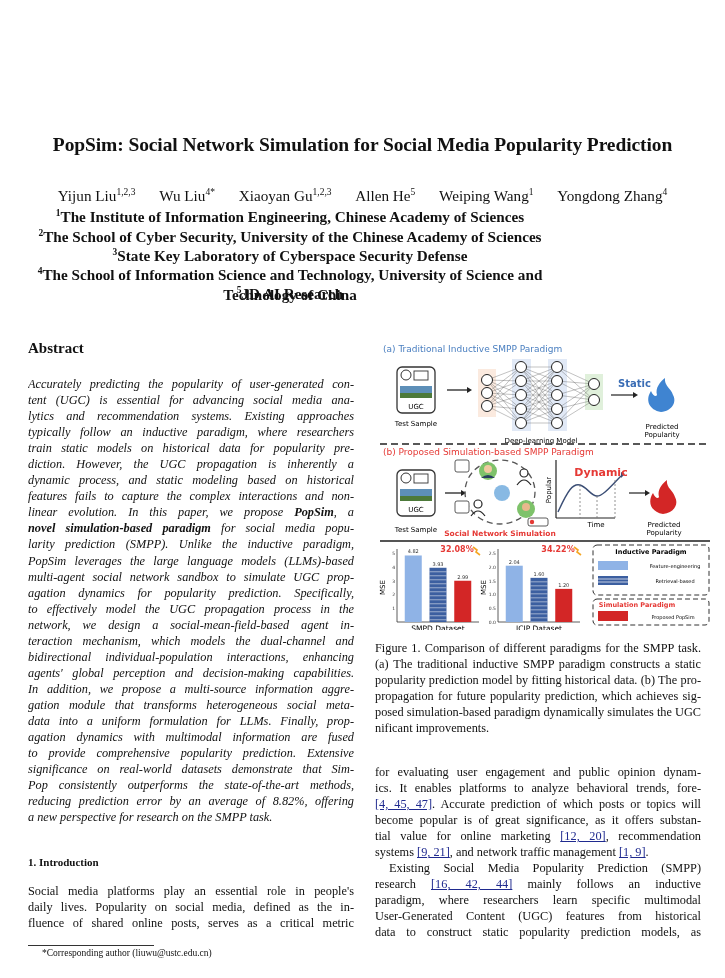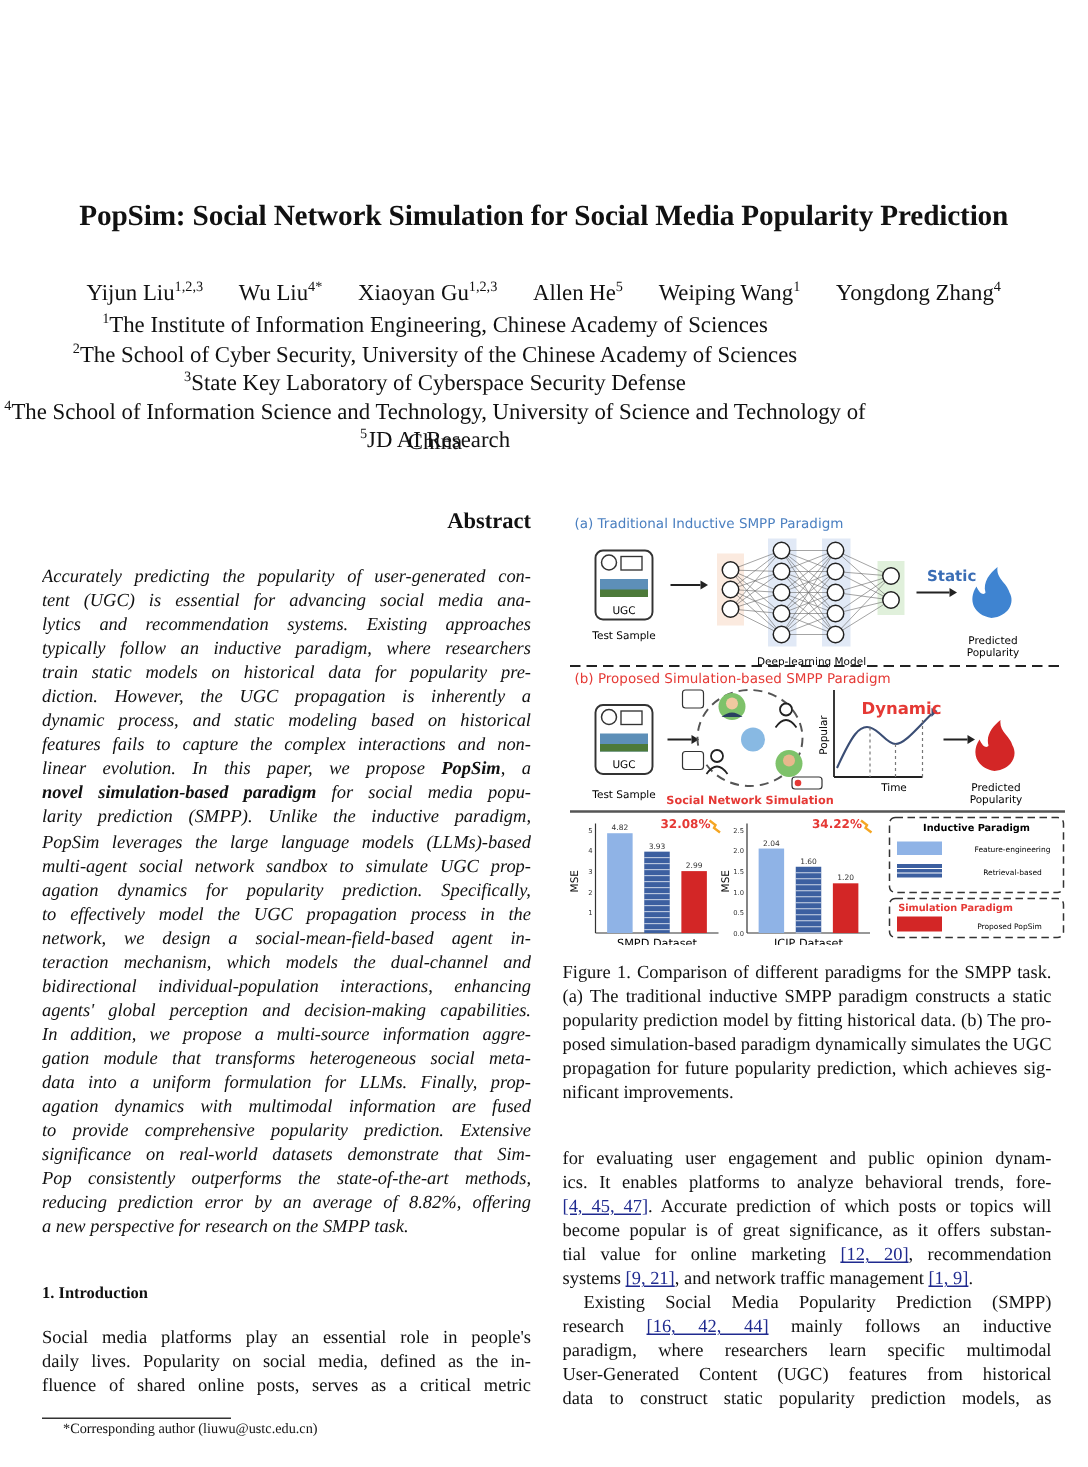"1The Institute of Information" .aff { font-weight: none -> bold }
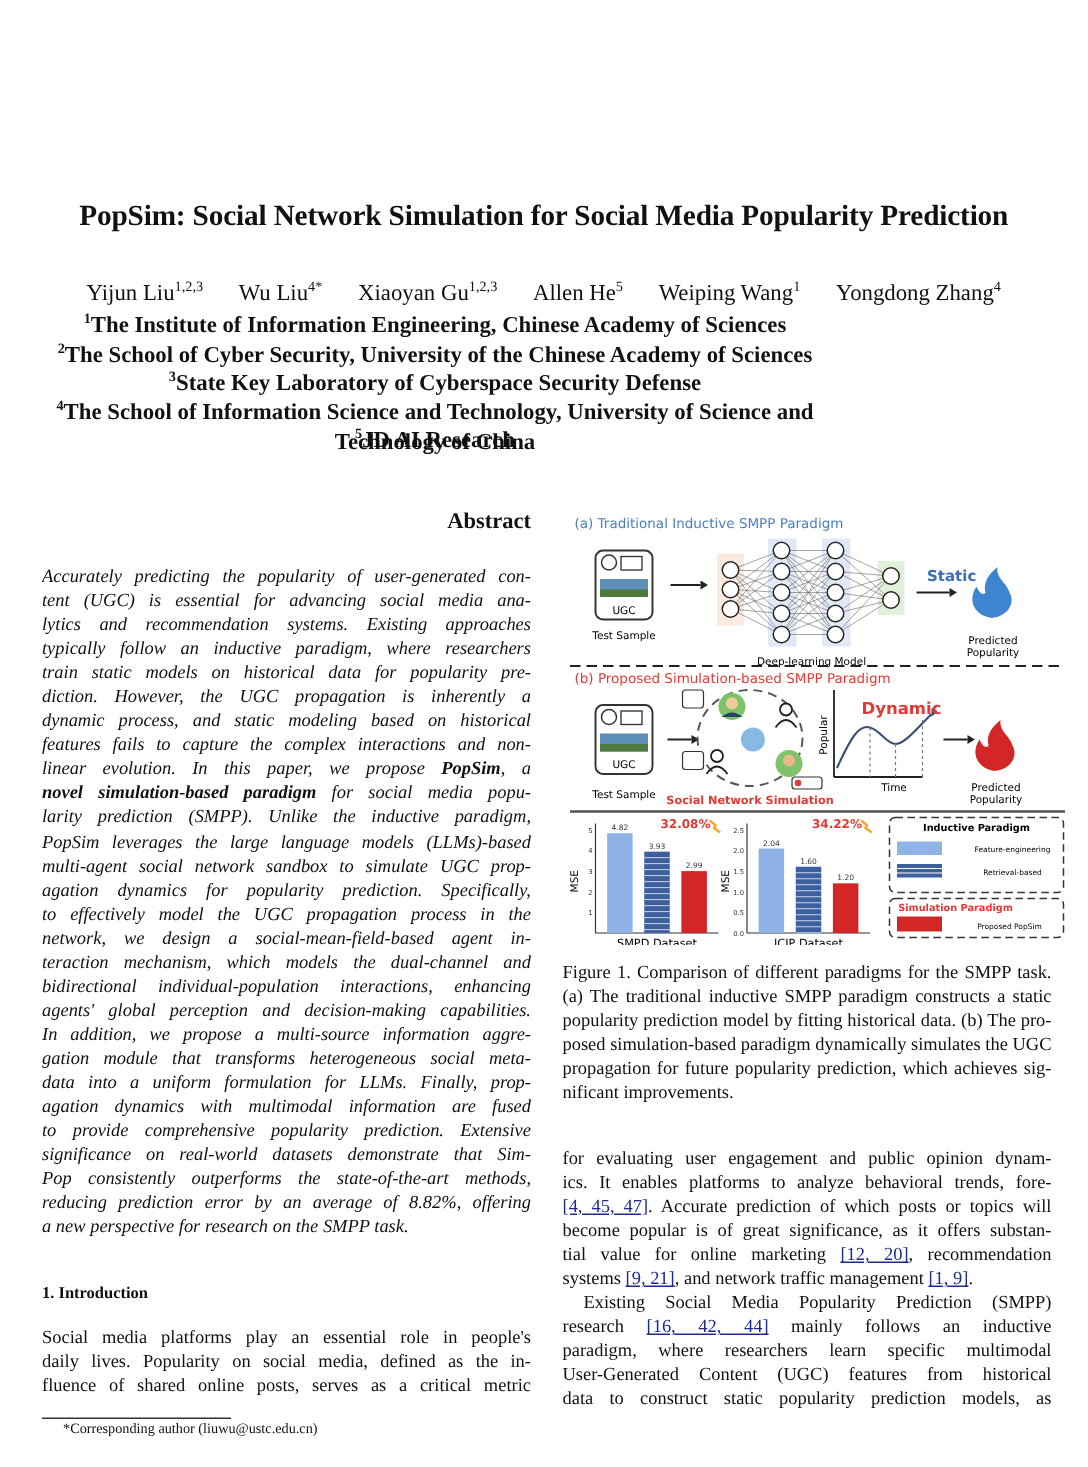"Abstract" .abs-head { text-align: right -> left }
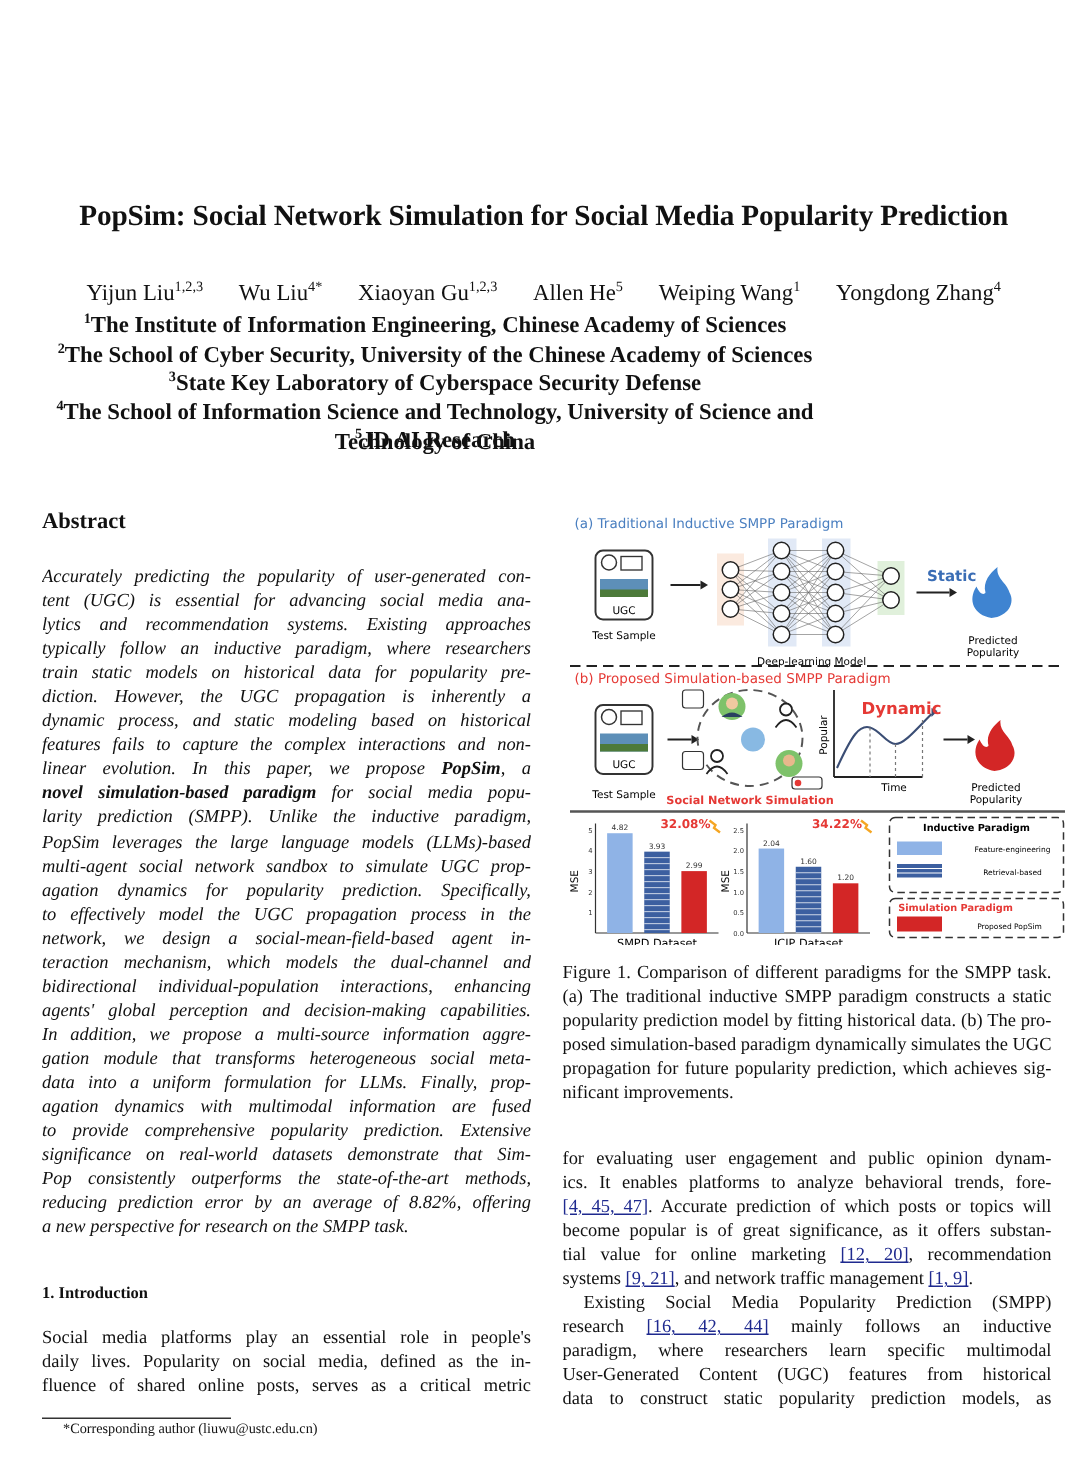"posed simulation-based paradigm" span.jline { order: before "propagation for future popularity" -> after "propagation for future popularity" }
